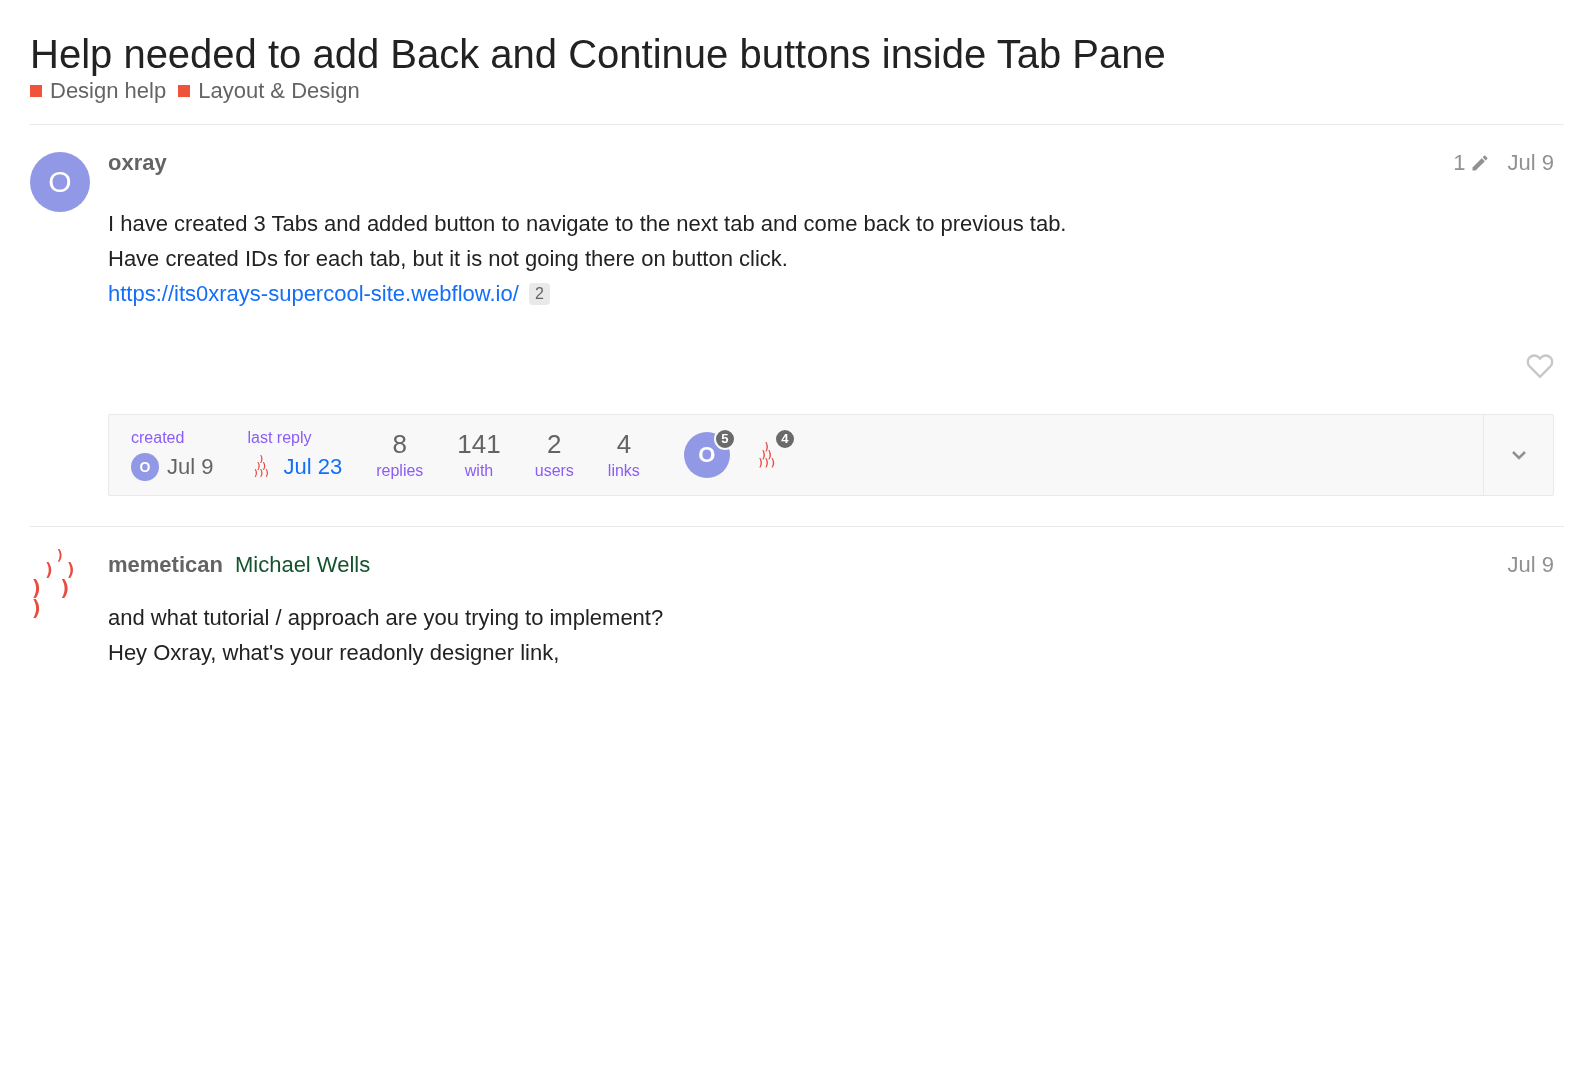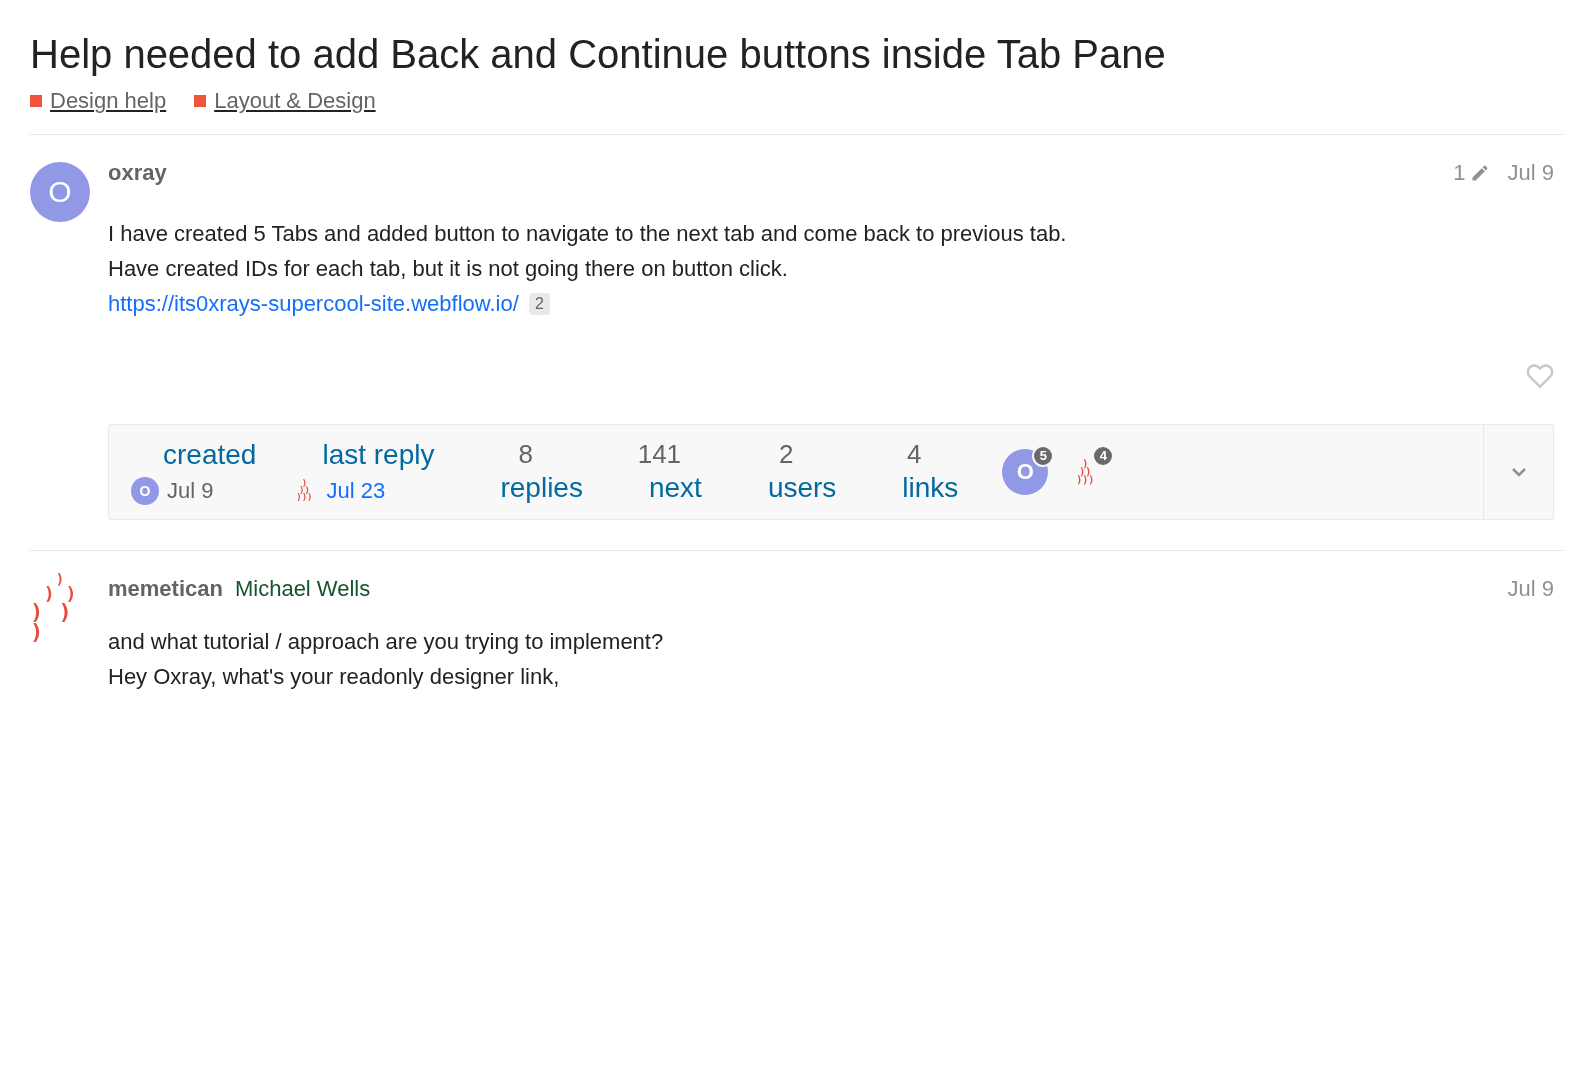"Help needed to add Back" .topic-title { margin-bottom: 10px -> none }
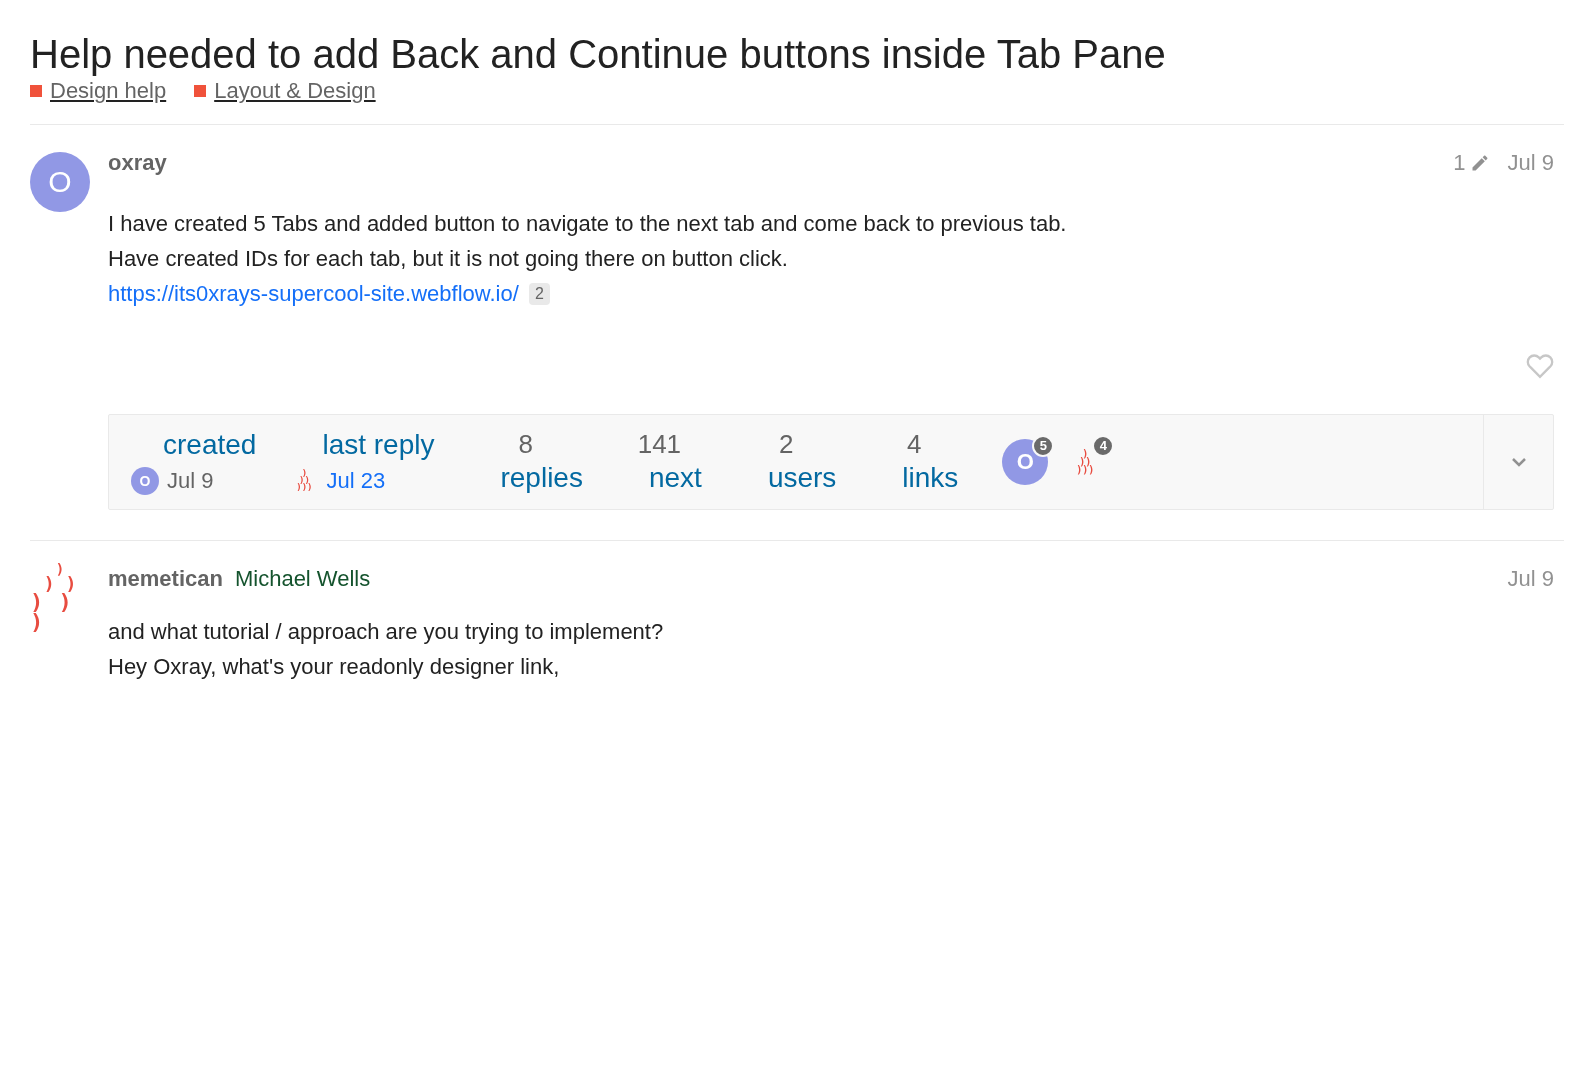"Design help" .categories { gap: 28px -> 12px; text-decoration: underline -> none }
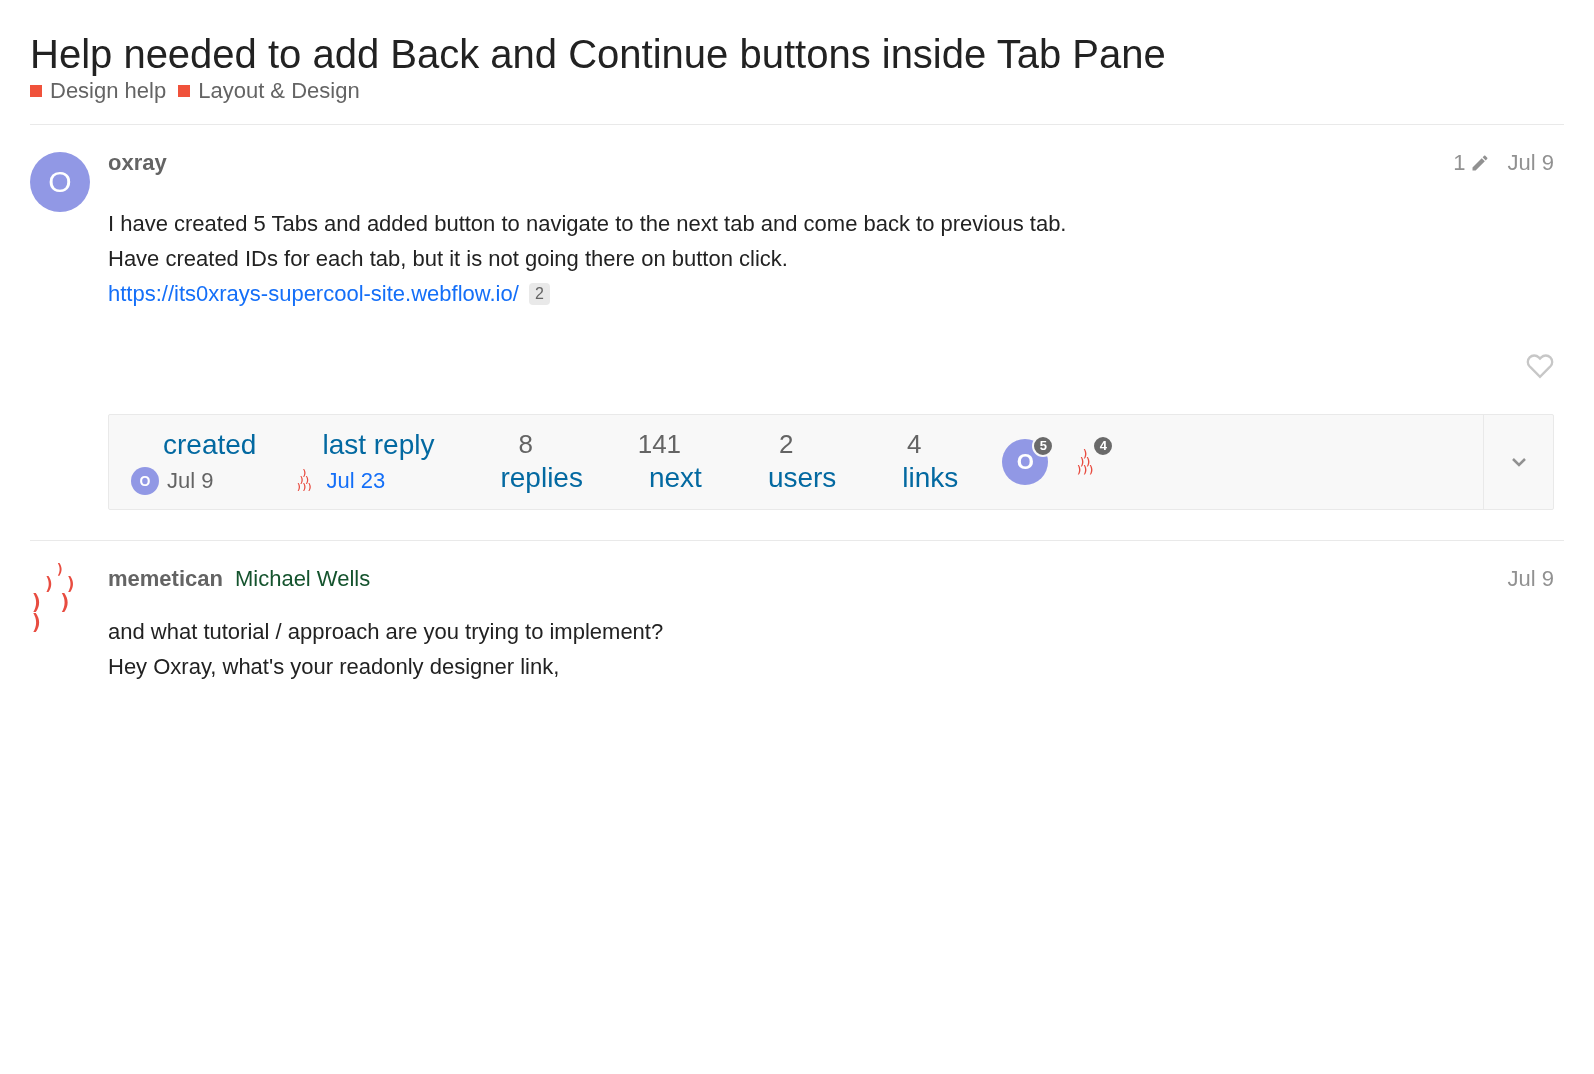"I have created 5 Tabs" div { text: 5 -> 3 }
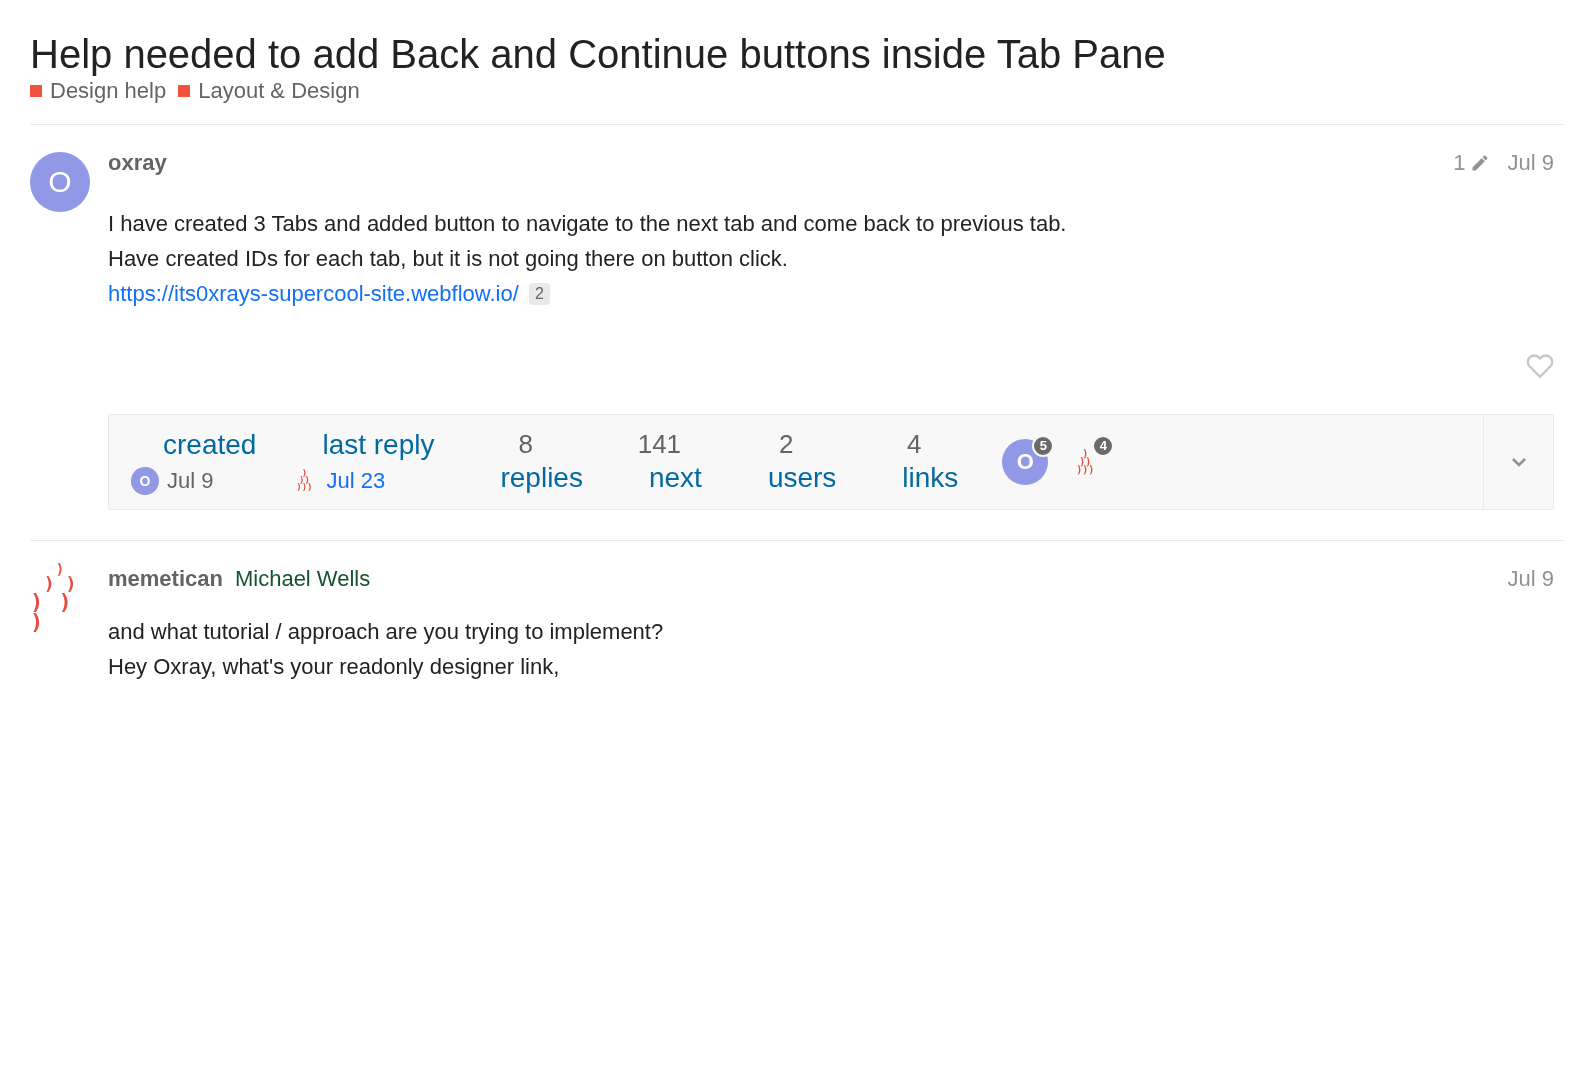"created" .map-label { color: #0369a1 -> #8b5cf6; font-size: 28px -> 16px; margin-left: 32px -> none }
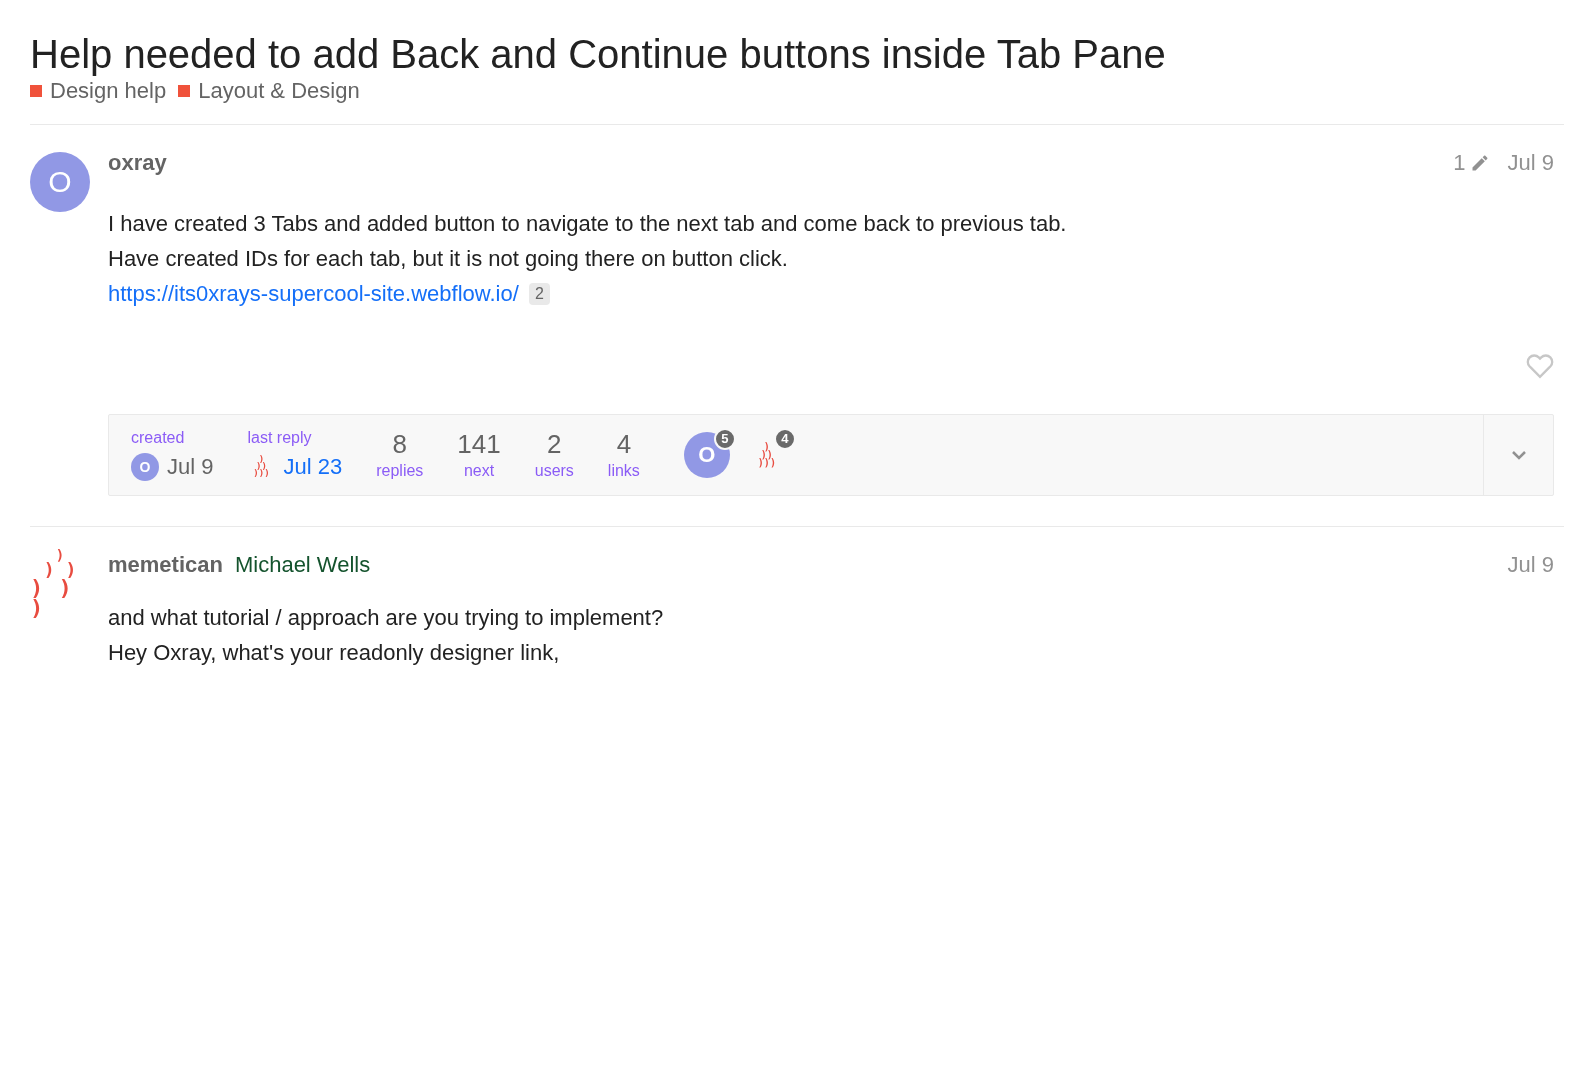"next" div.map-label { text: next -> with }
